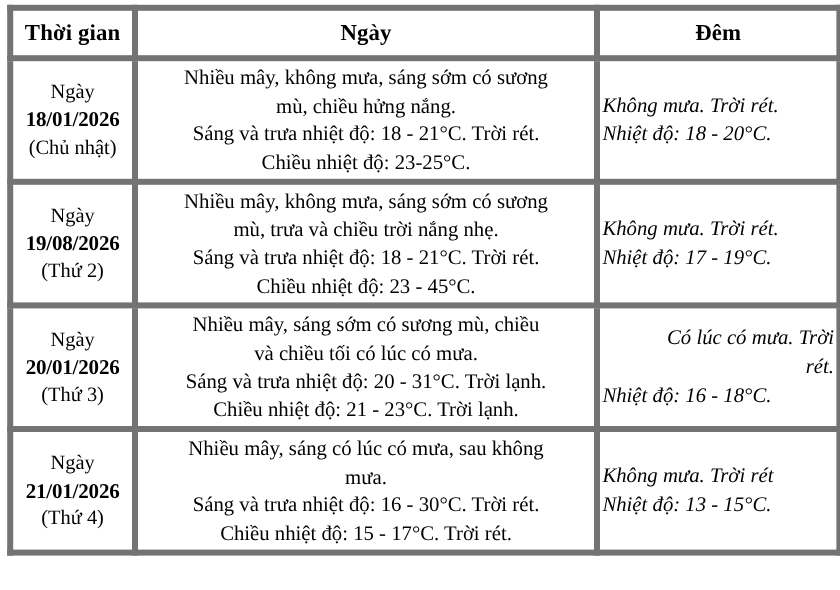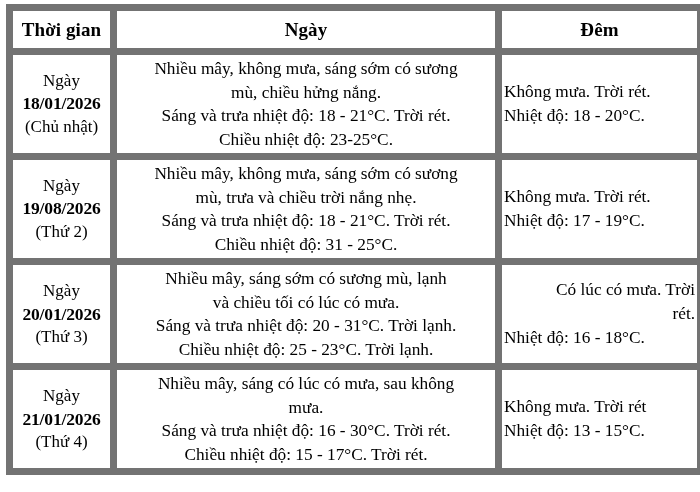"Thời gian" table.forecast td, table.forecast th { border: 7px solid #737373 -> 5px solid #737373 }
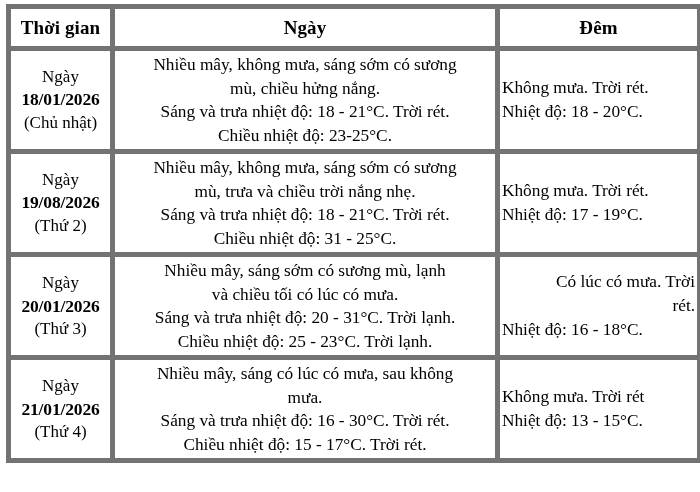"Không mưa. Trời rét." .night-cell .ln { font-style: none -> italic }
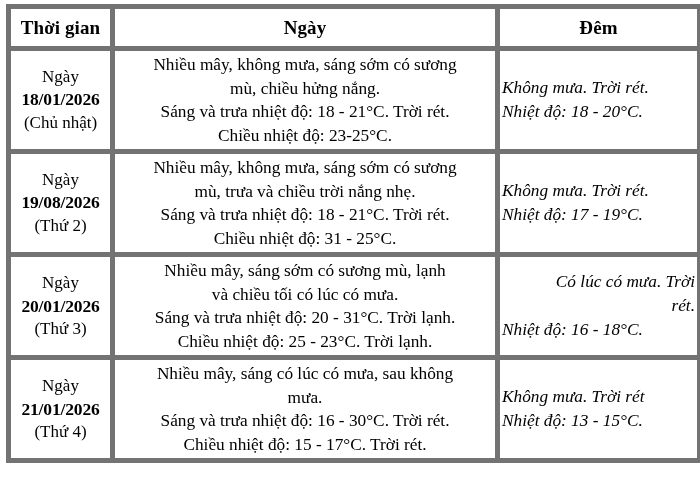"Chiều nhiệt độ: 31 -" span.ln { text: 31 - 25 -> 23 - 45 }
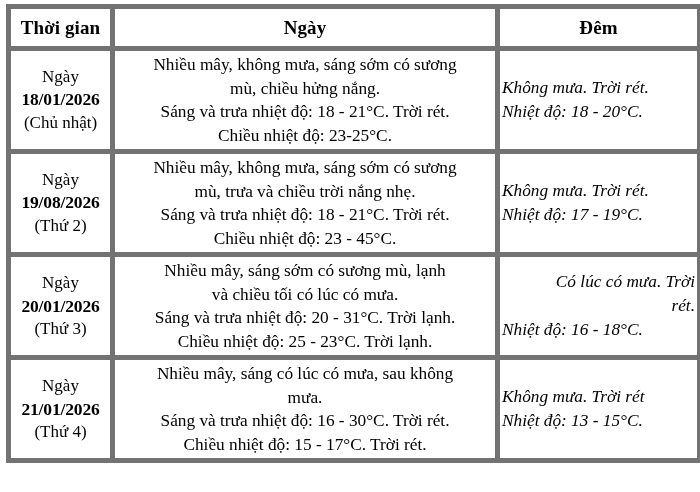"Nhiều mây, sáng sớm có" span.ln { text: lạnh -> chiều }
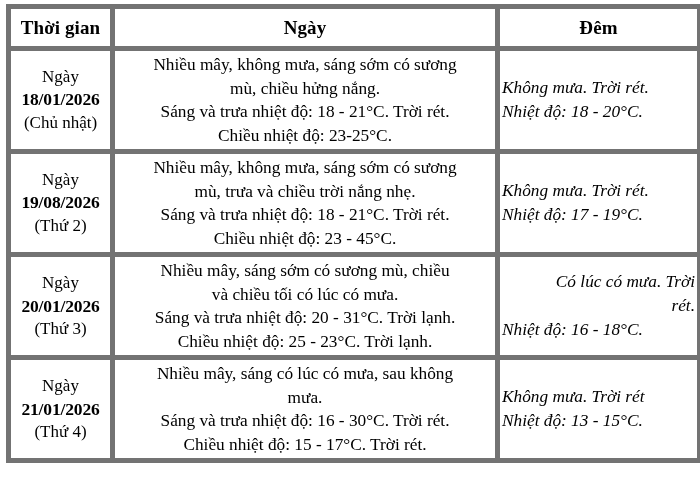"Chiều nhiệt độ: 25 -" span.ln { text: 25 -> 21 }
